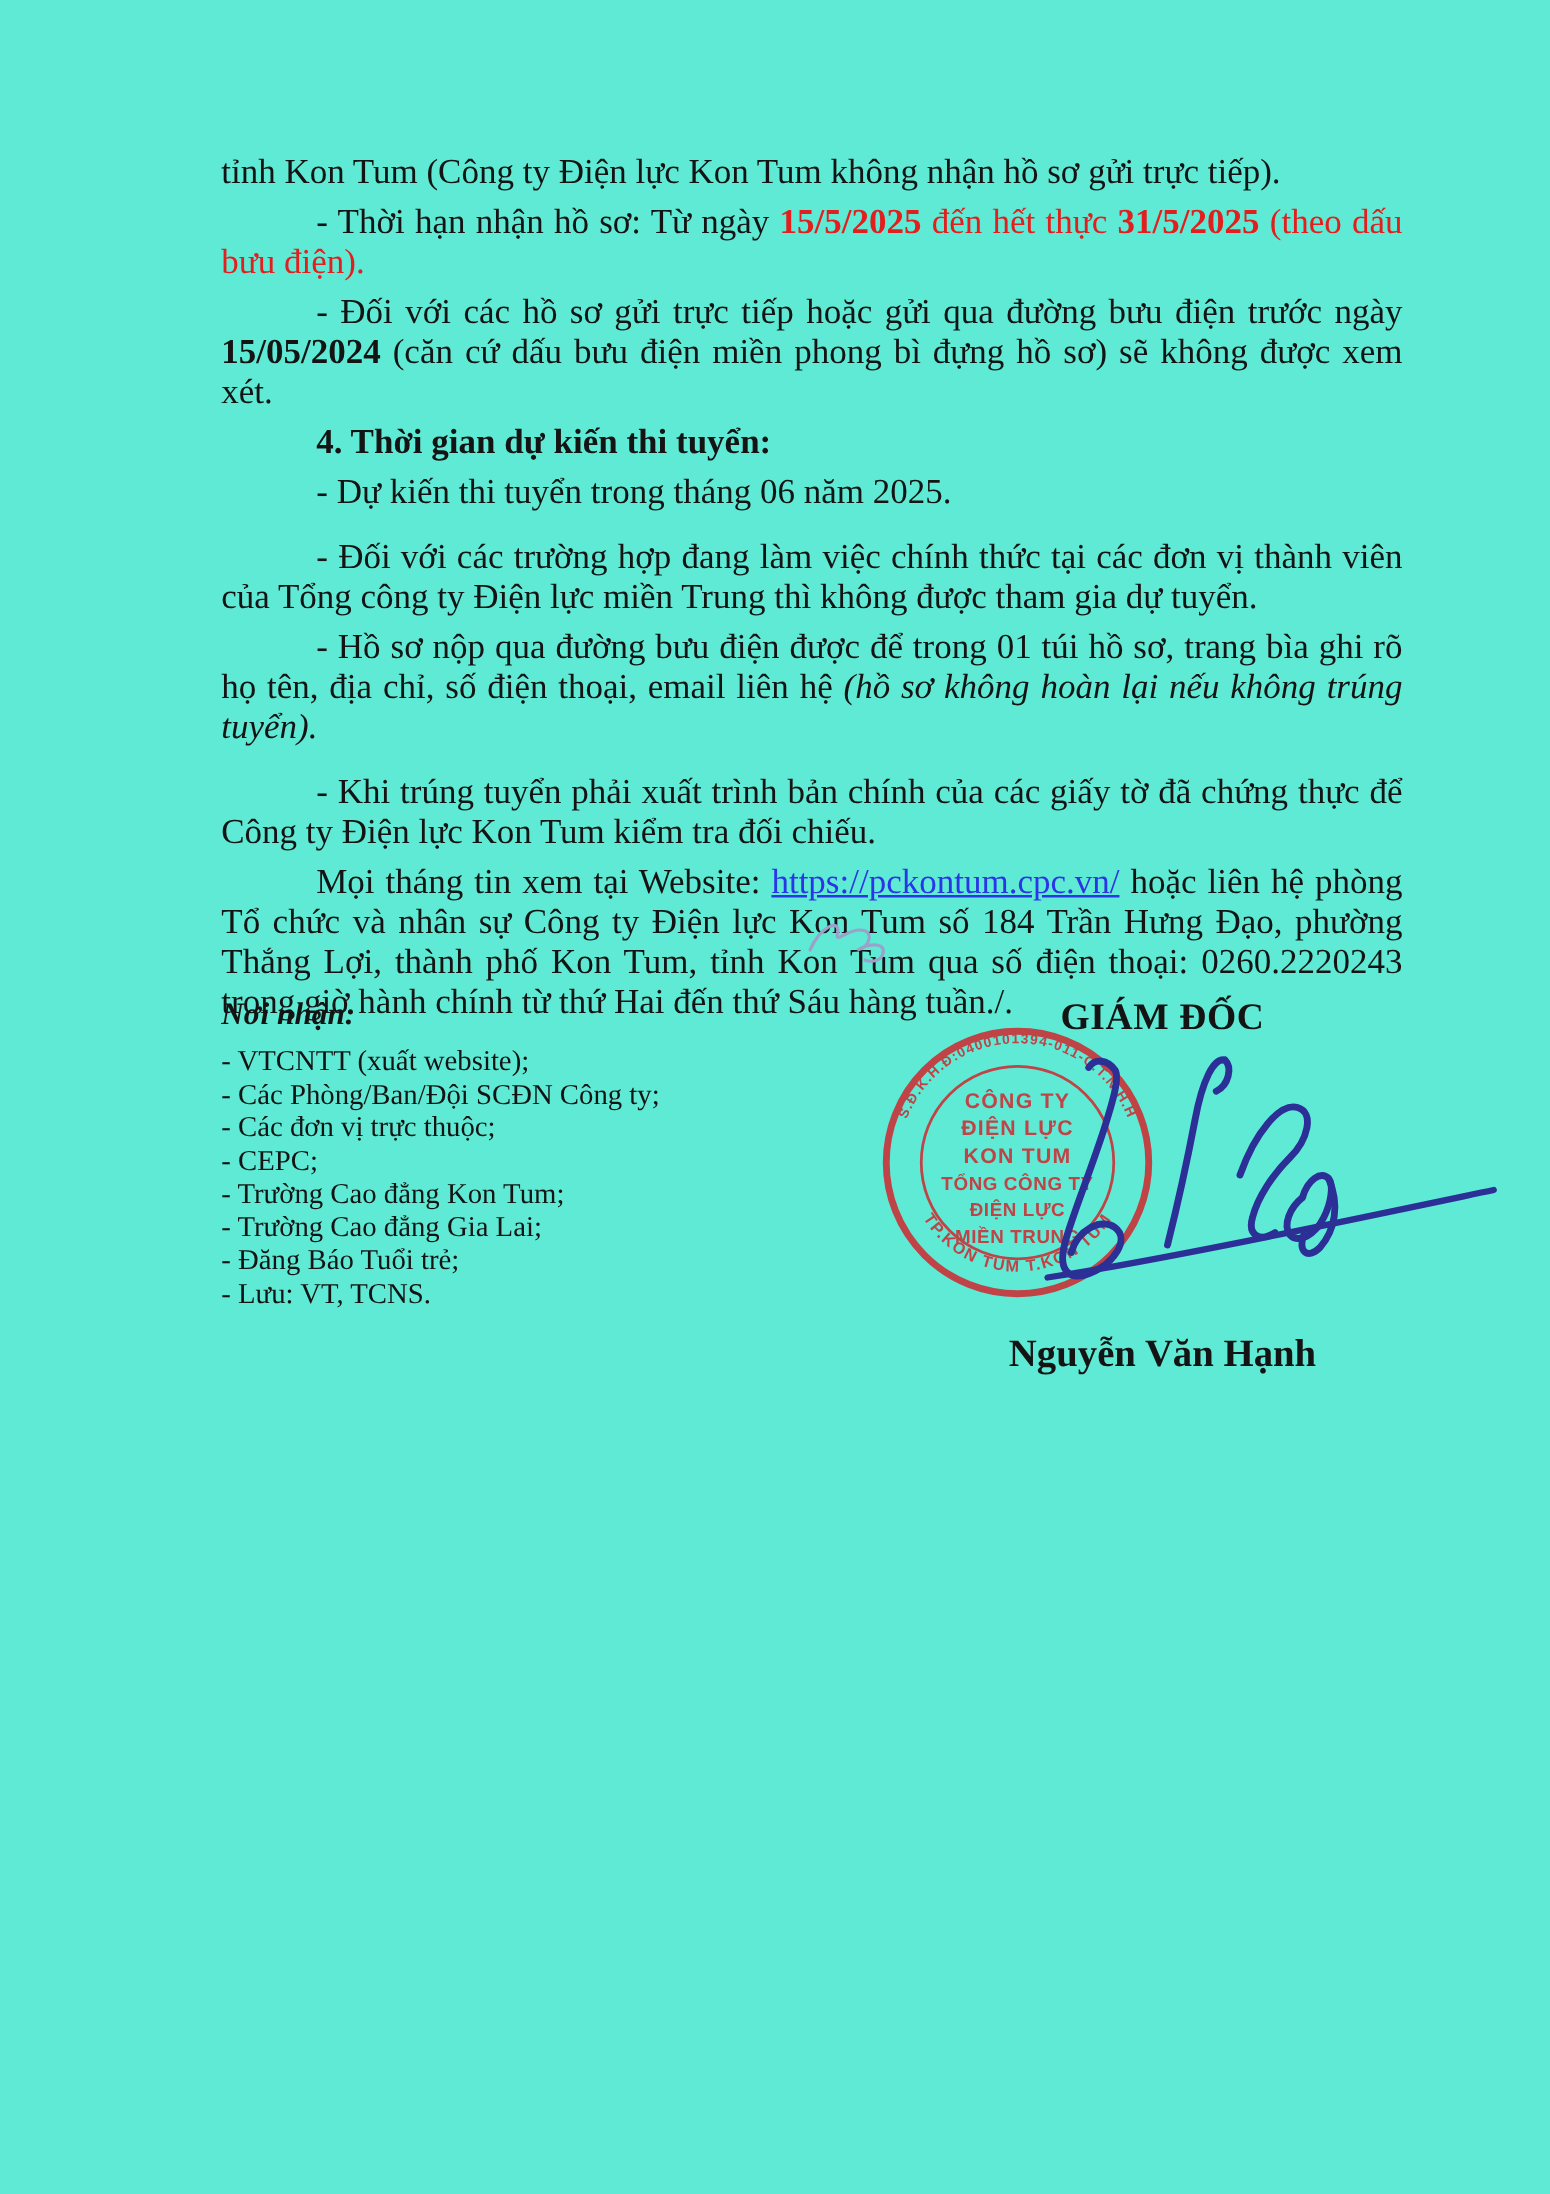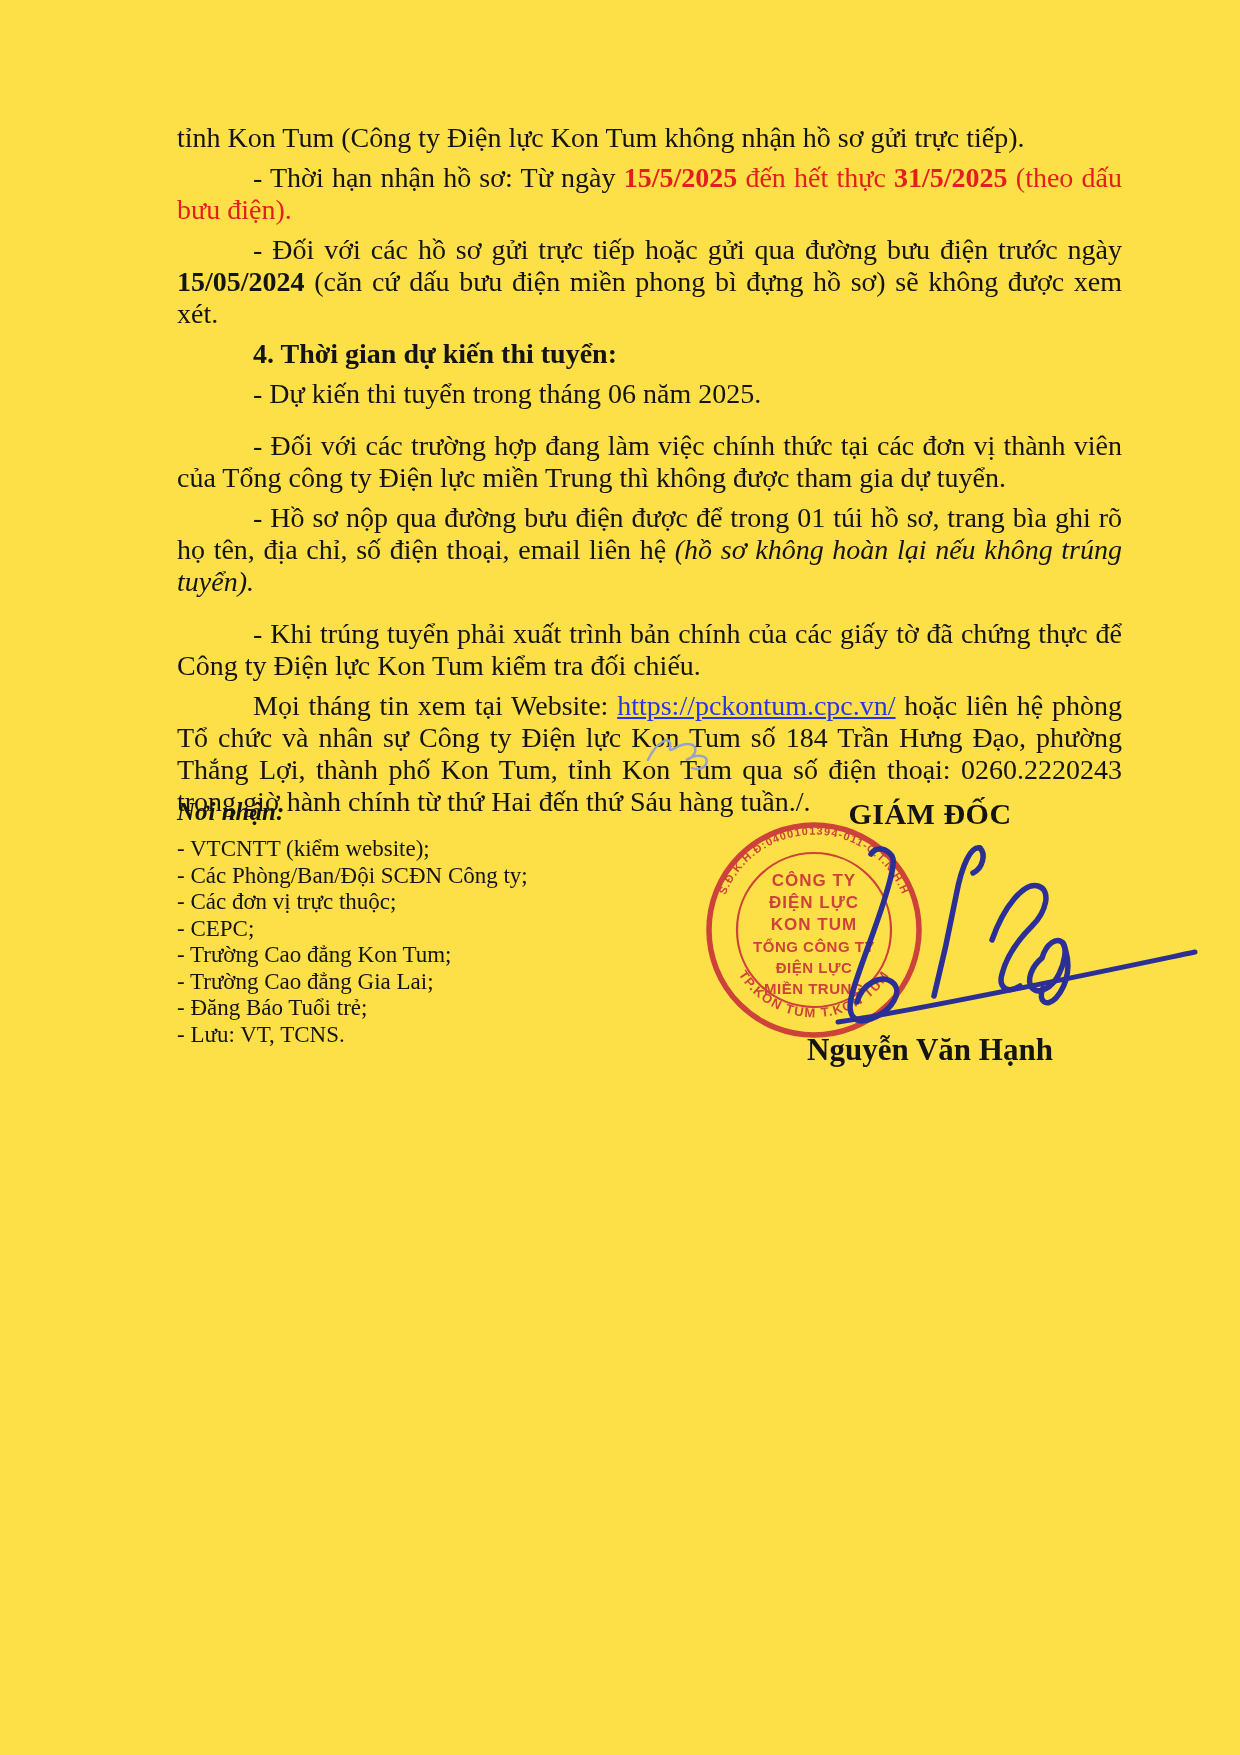"tỉnh Kon Tum (Công ty" .page { background: #fde047 -> #5eead4 }
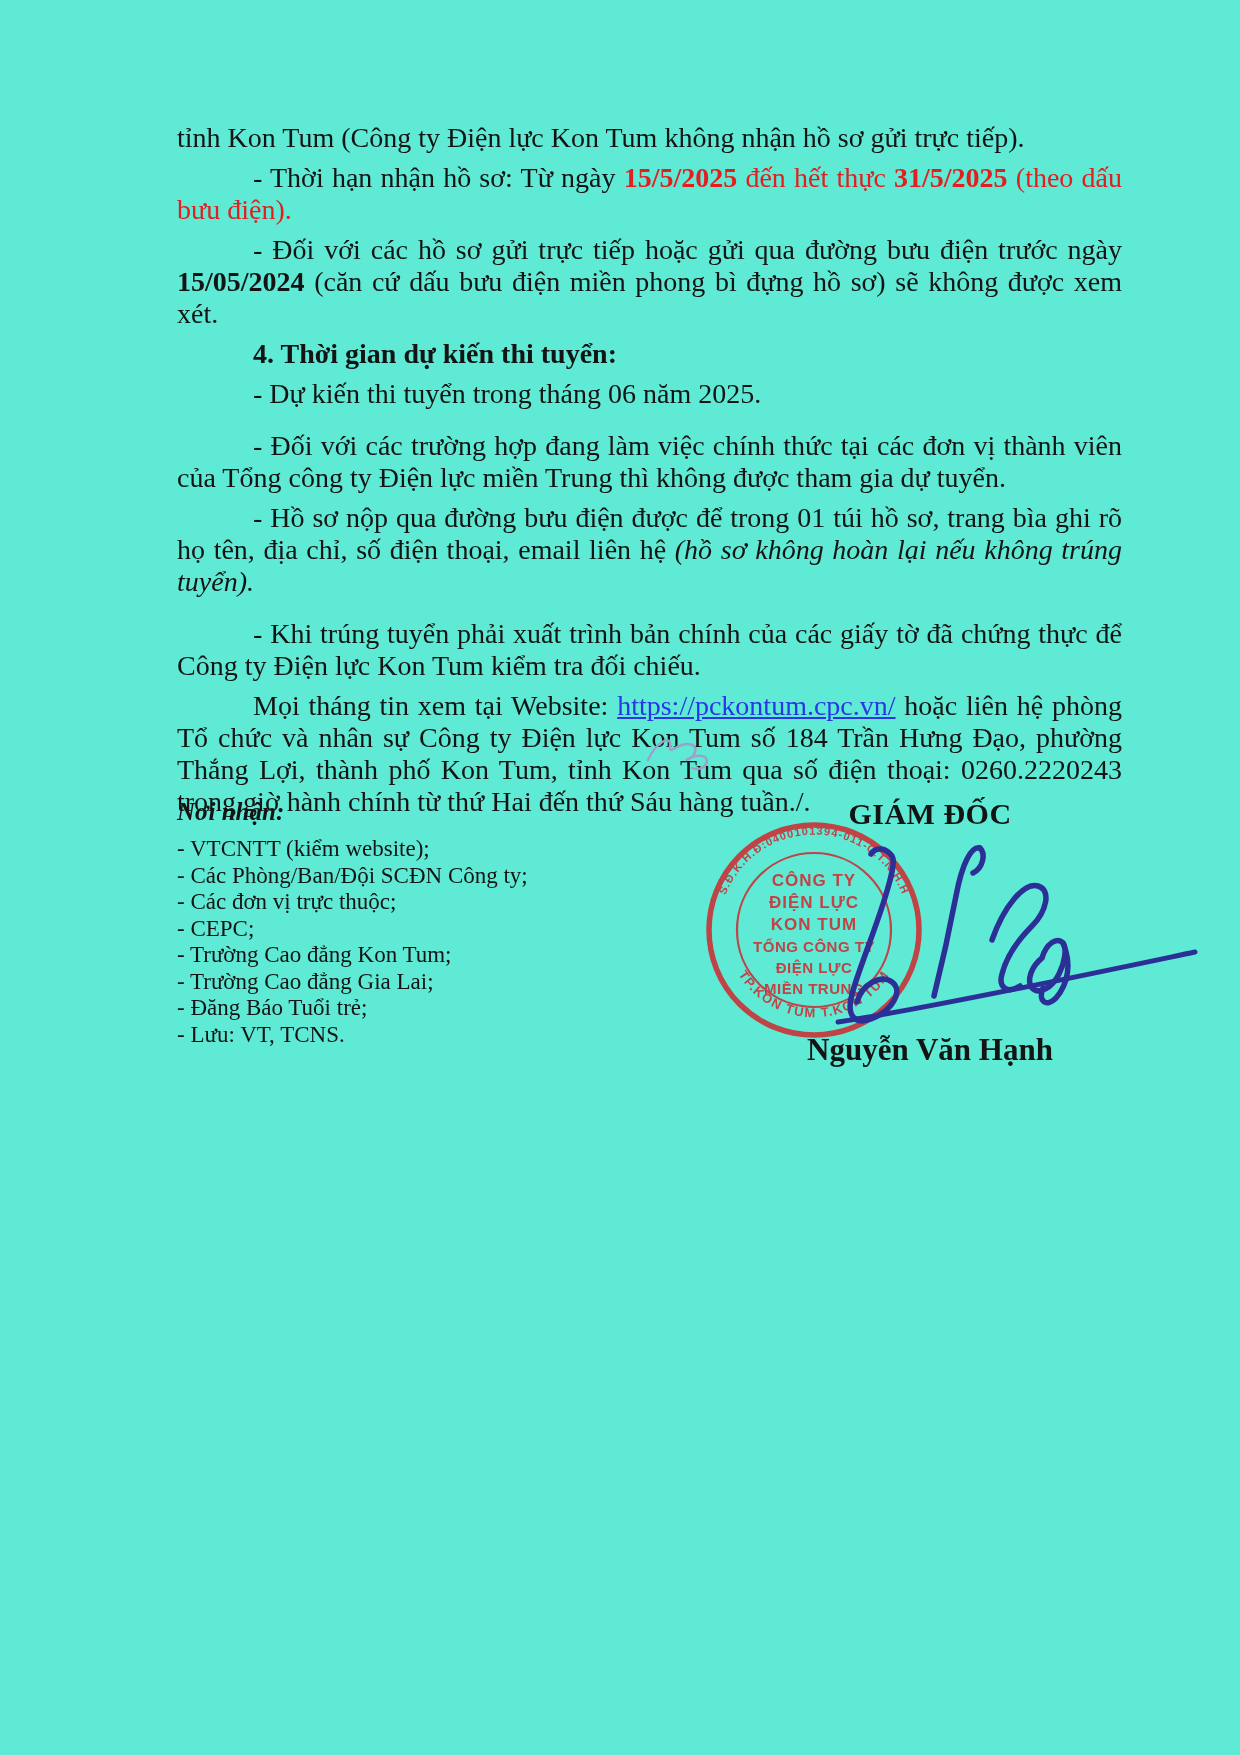"- VTCNTT (kiểm website);" div { text: kiểm -> xuất }
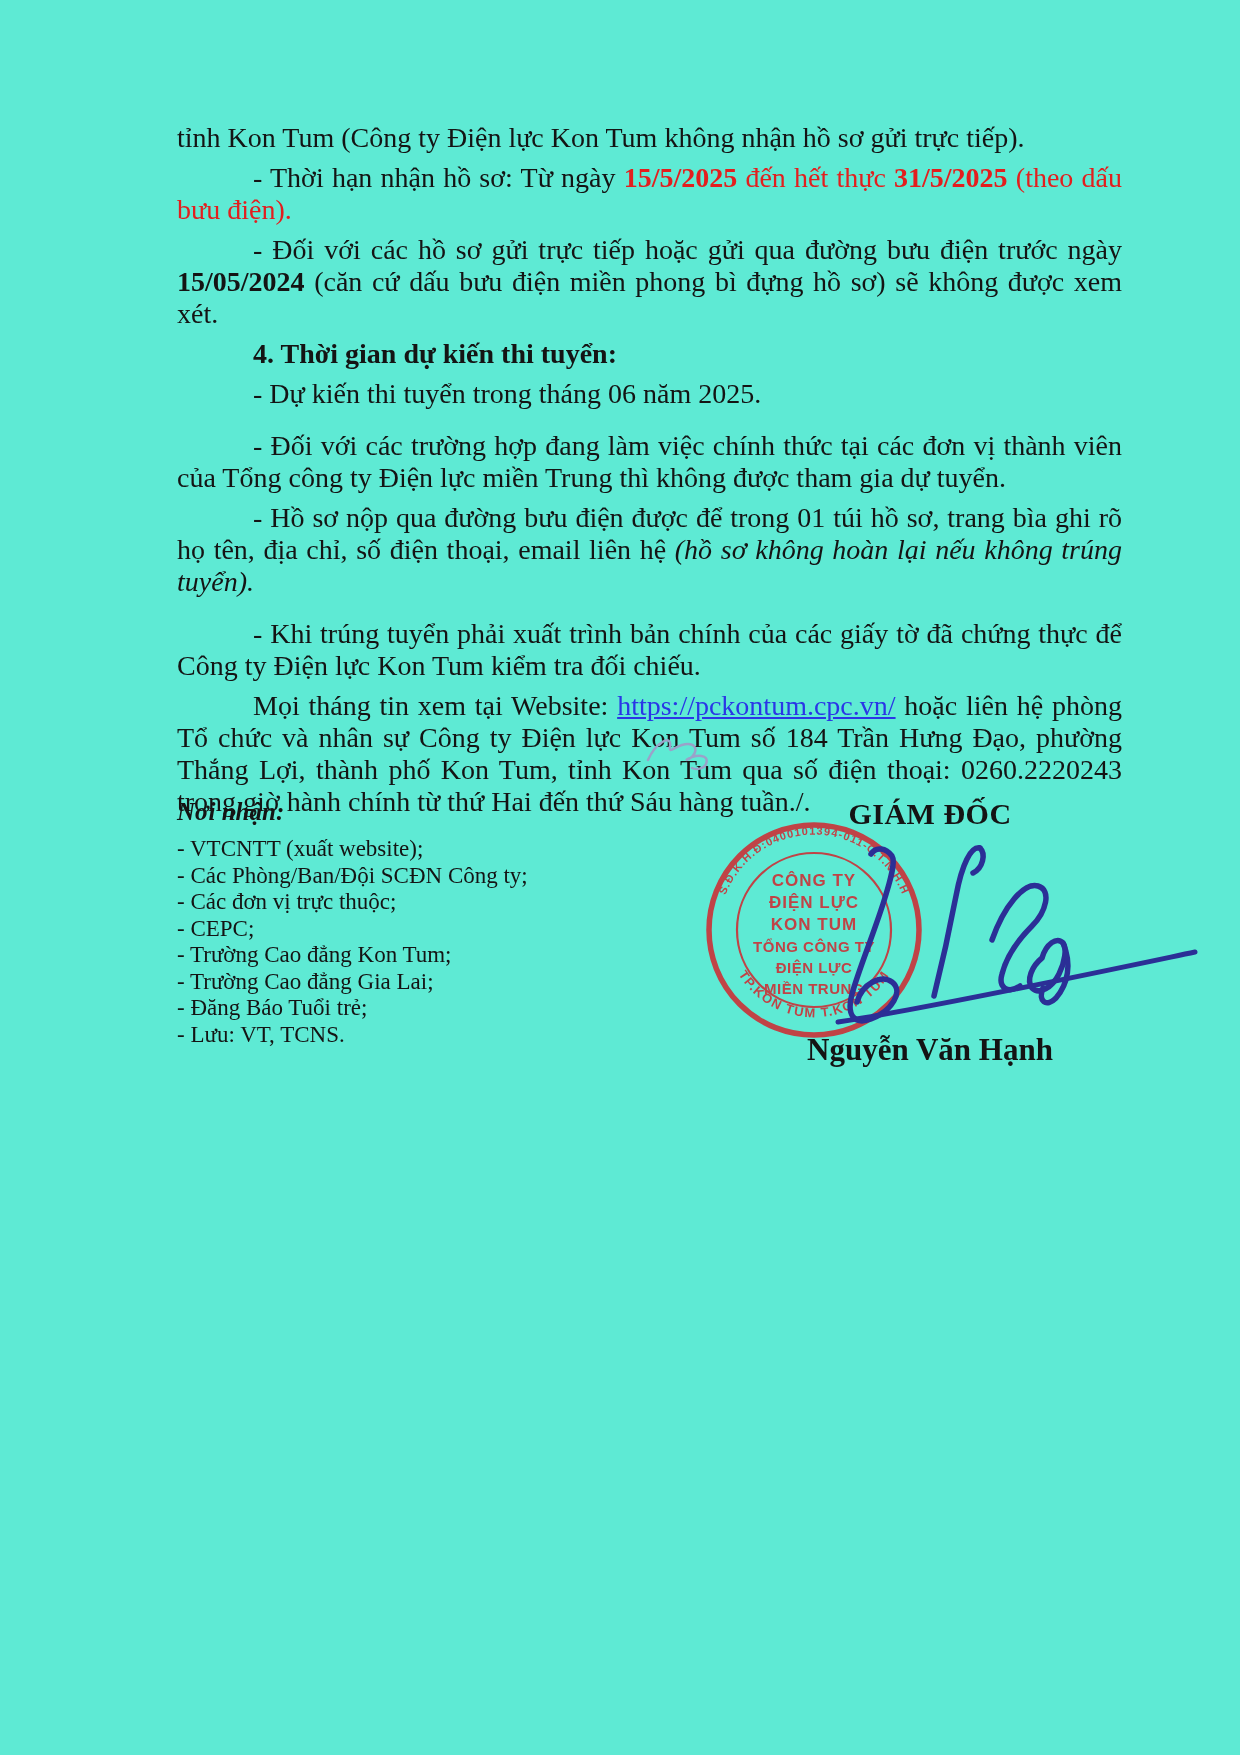"Nguyễn Văn Hạnh" .signer-name { top: 1032px -> 1065px }
